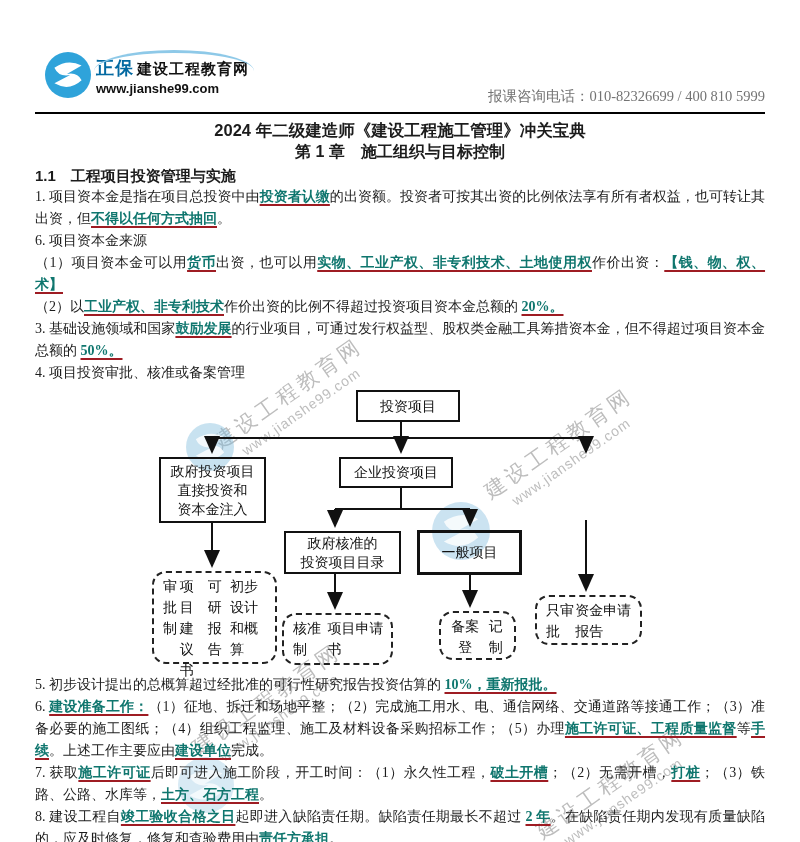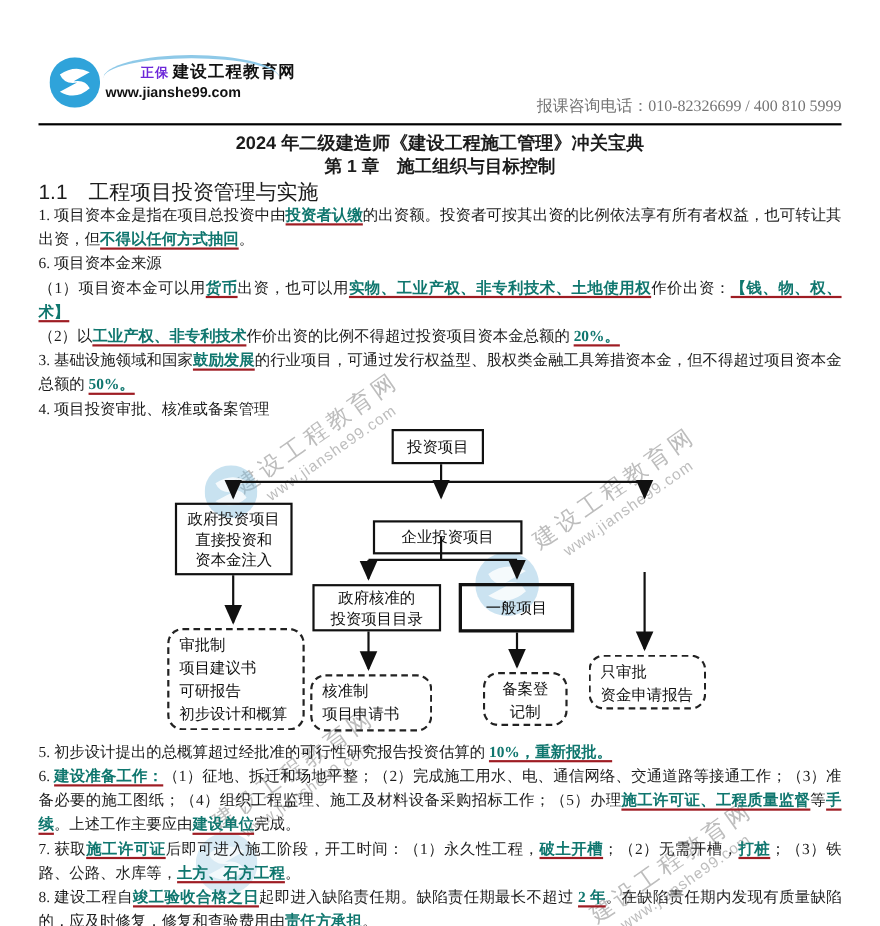"正保" .brand-cn { color: #6d28d9 -> #0369a1; font-size: 12px -> 18px; margin-left: 32px -> none }
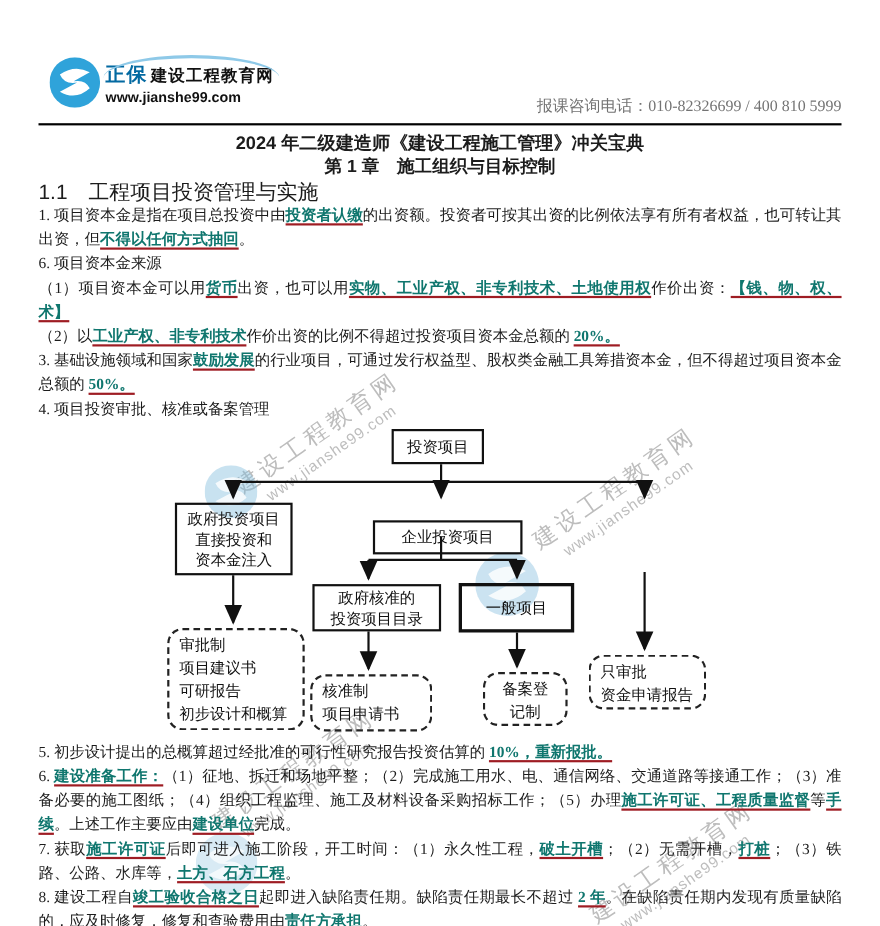"1.1 工程项目投资管理与实施" .t-sec { font-size: 19px -> 15px; font-weight: 400 -> 700 }
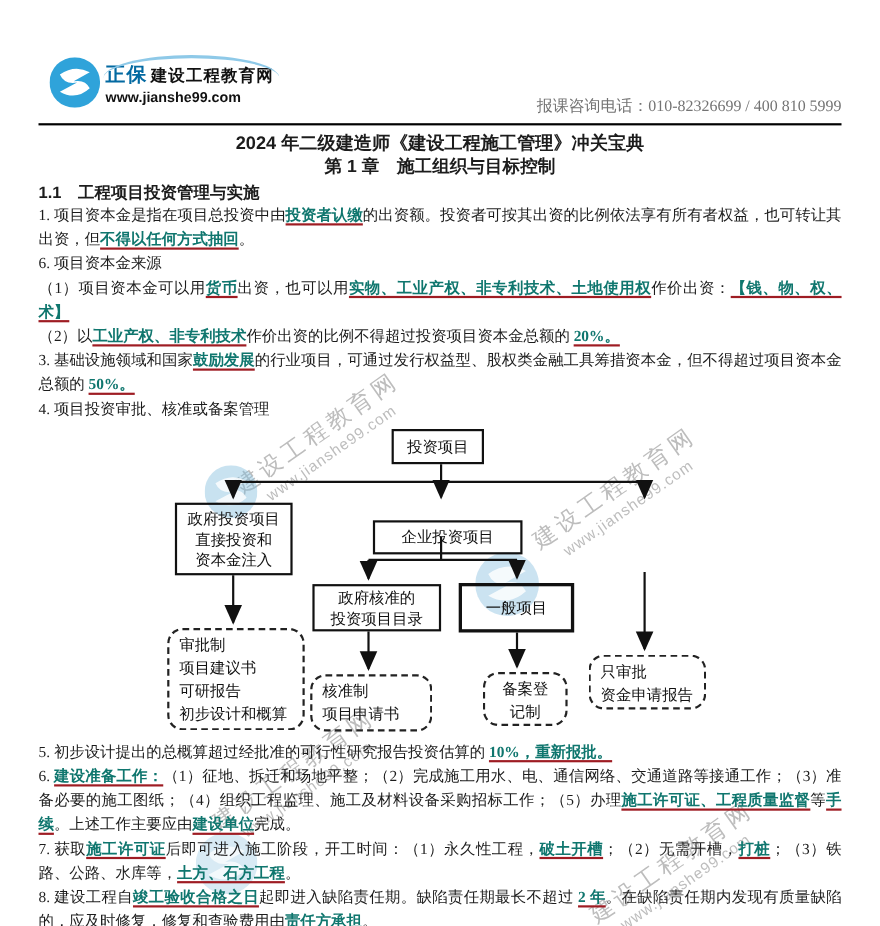"投资项目" div.fc-box { width: 84px -> 104px }
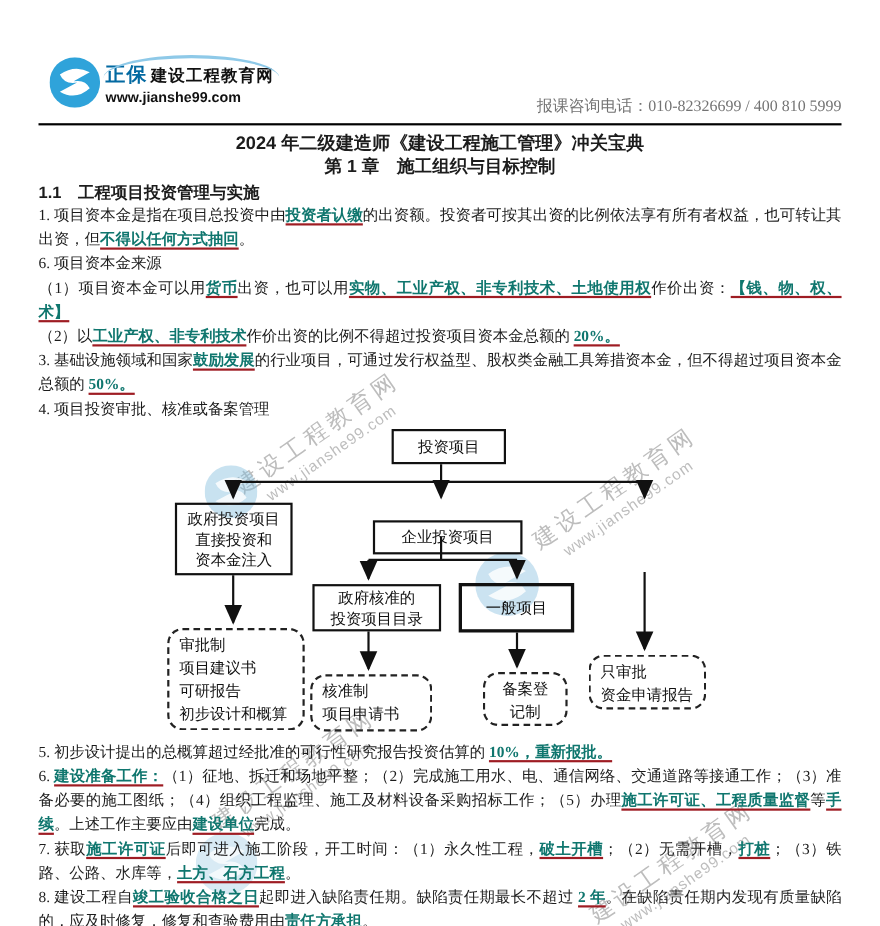"企业投资项目" div.fc-box { top: 87px -> 71px; width: 136px -> 114px }
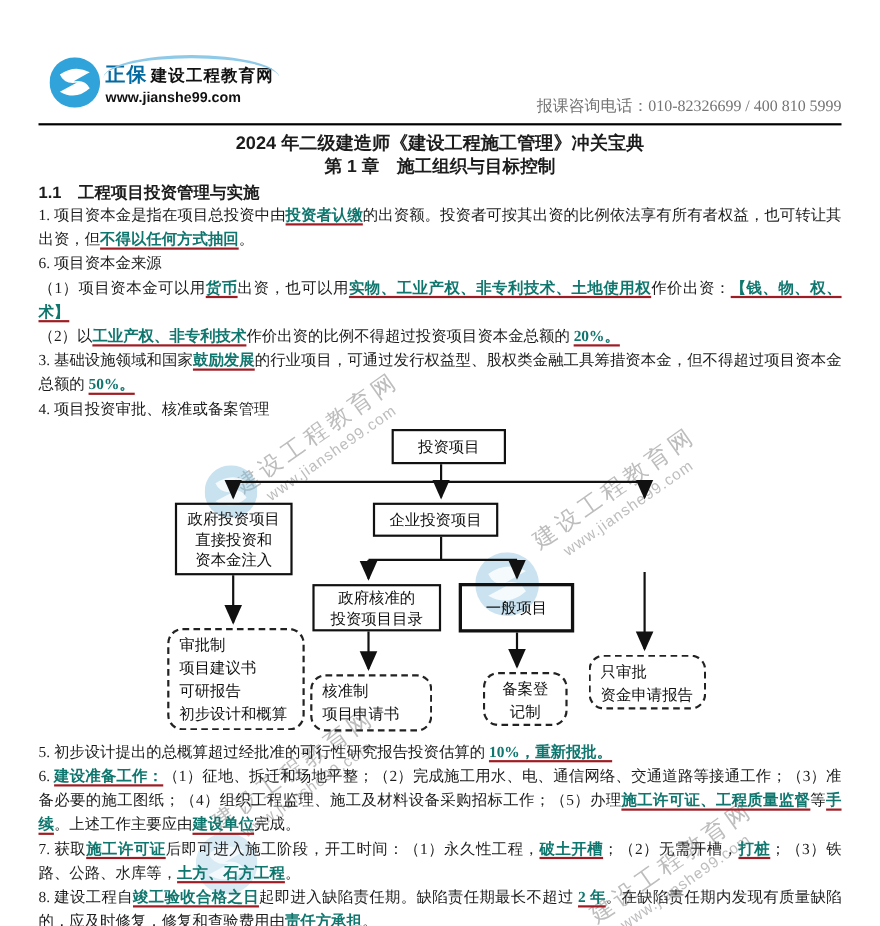"审批制" .fc-dash { flex-direction: column -> row; justify-content: flex-start -> center }
